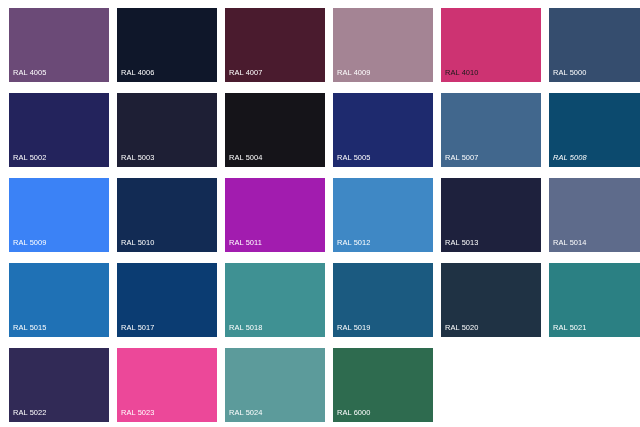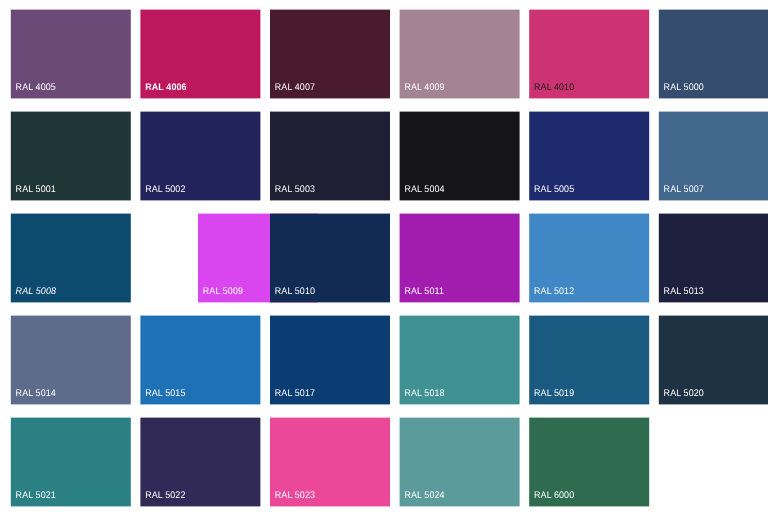"RAL 4006" div.swatch { background: #be185d -> #0f172a; font-weight: bold -> none }
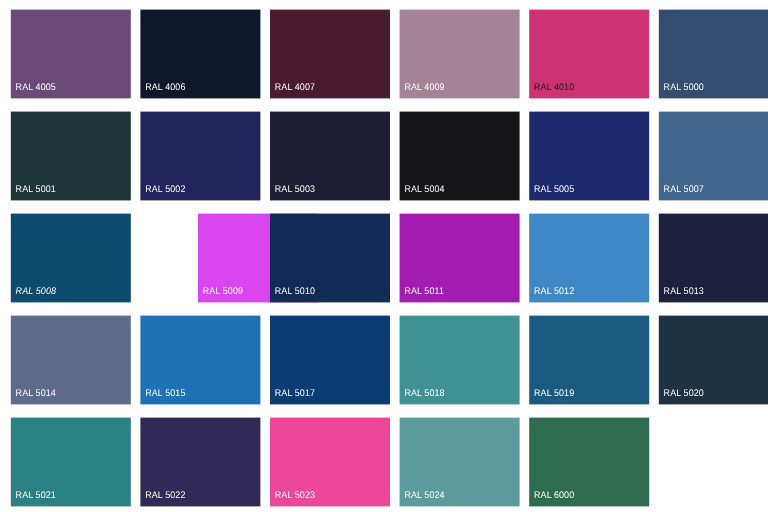"RAL 5001" div.swatch { html: <div> <span>RAL 5001</span> </div> -> none }
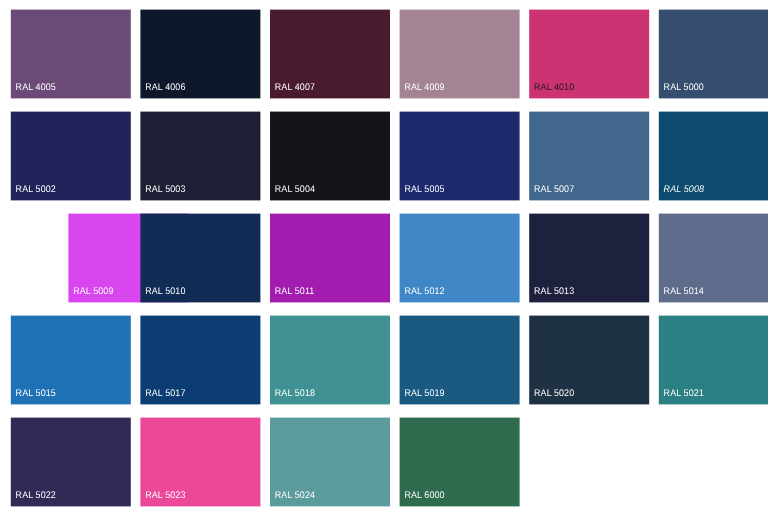"RAL 5009" div.swatch { background: #d946ef -> #3b82f6; margin-left: 48px -> none }
